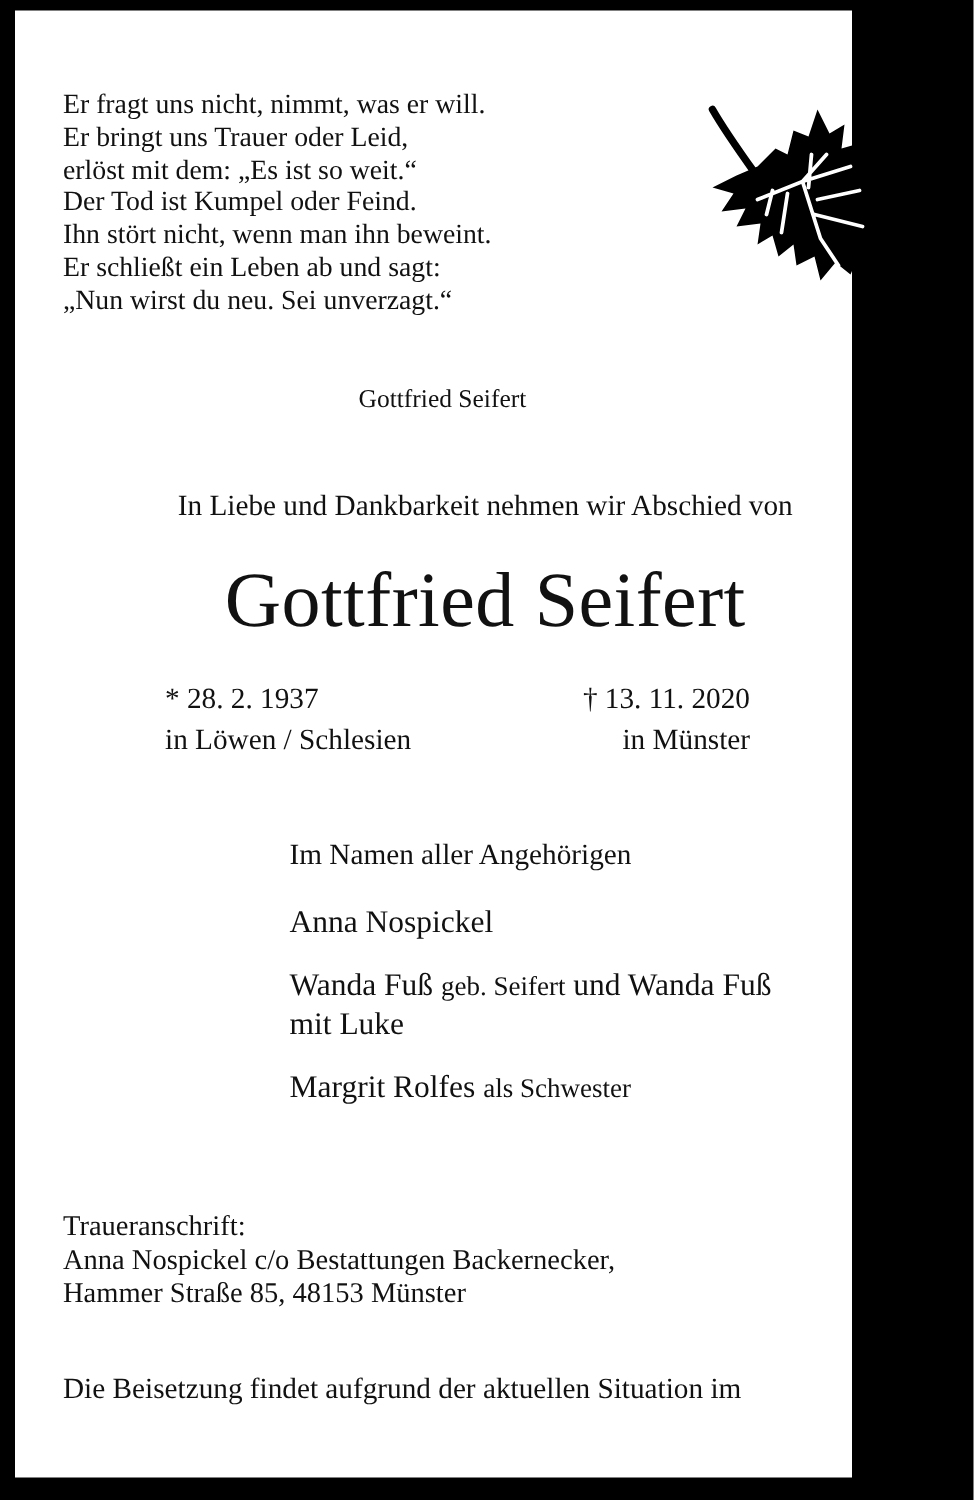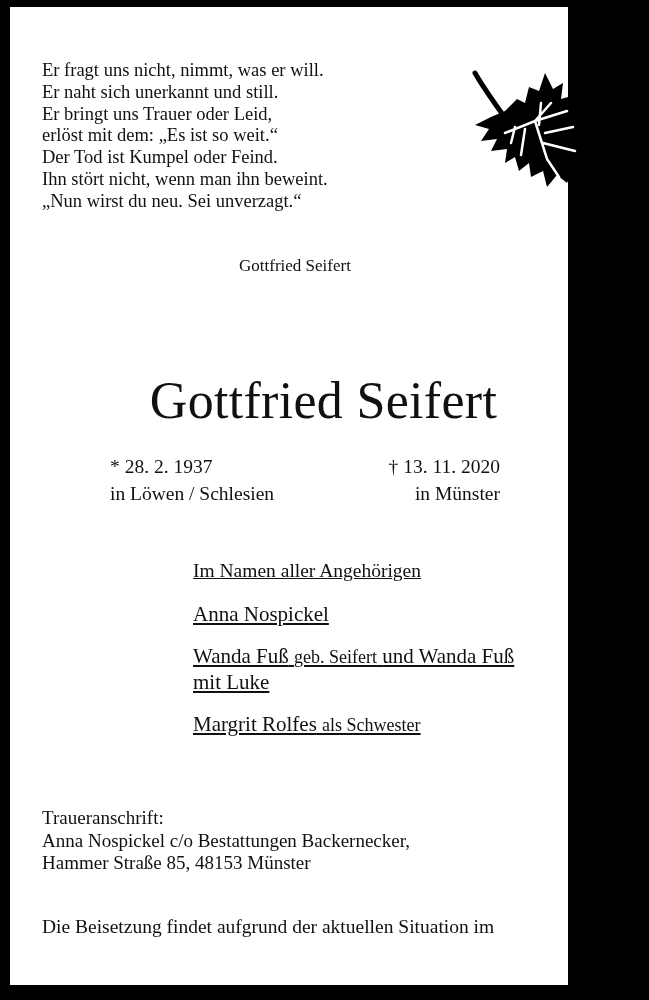"Er naht sich unerkannt und" div { html: <div>Er naht sich unerkannt und still.</div> -> none }
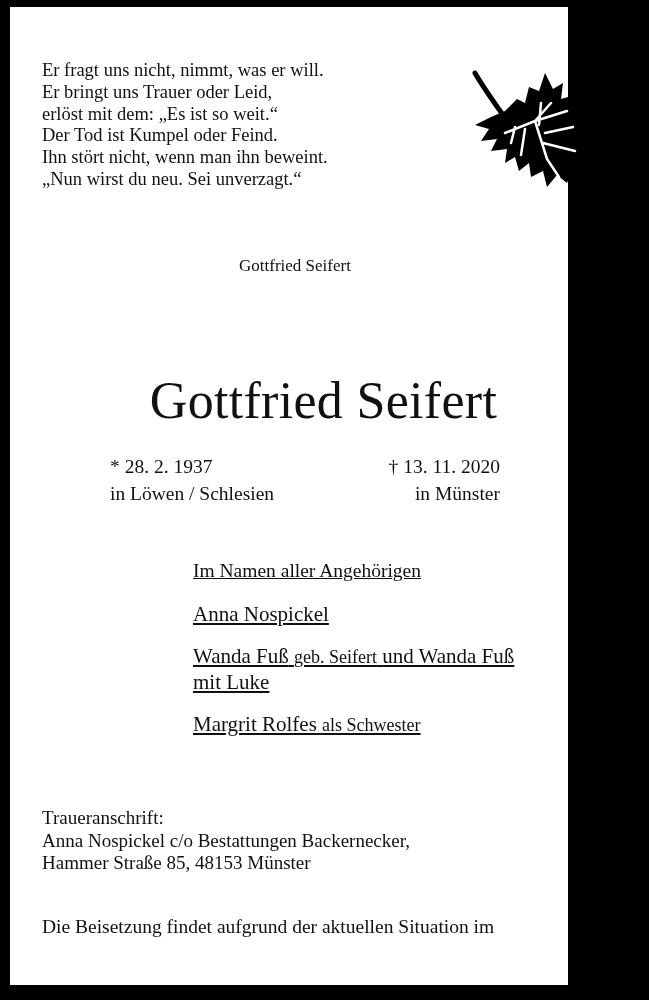"Er schließt ein Leben ab" div { html: none -> <div>Er schließt ein Leben ab und sagt:</div> }
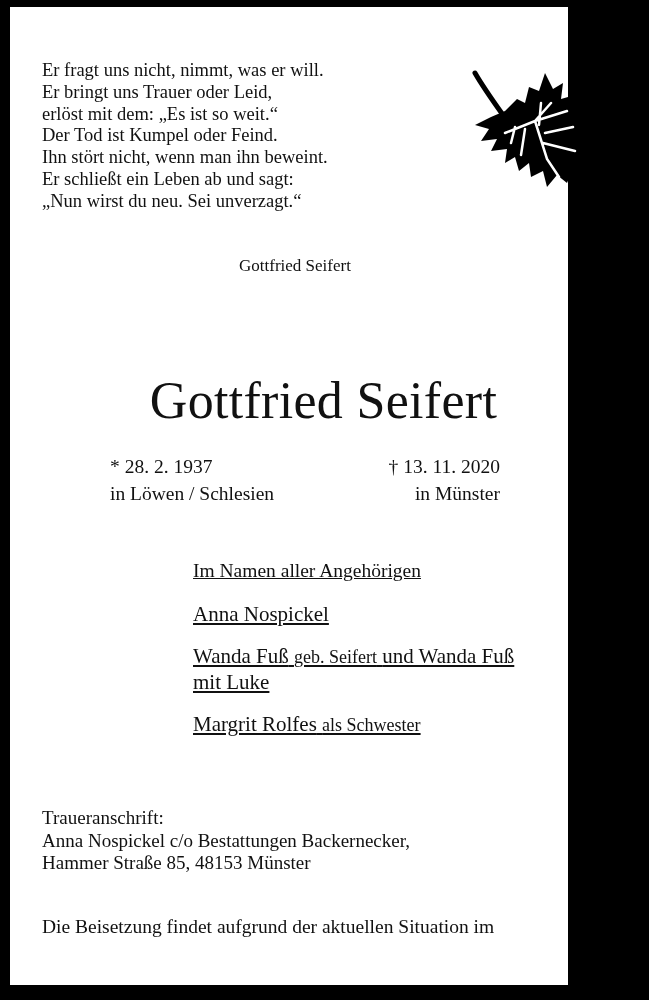"In Liebe und Dankbarkeit nehmen" div.abs { html: none -> <div>In Liebe und Dankbarkeit nehmen wir Abschied von</div> }
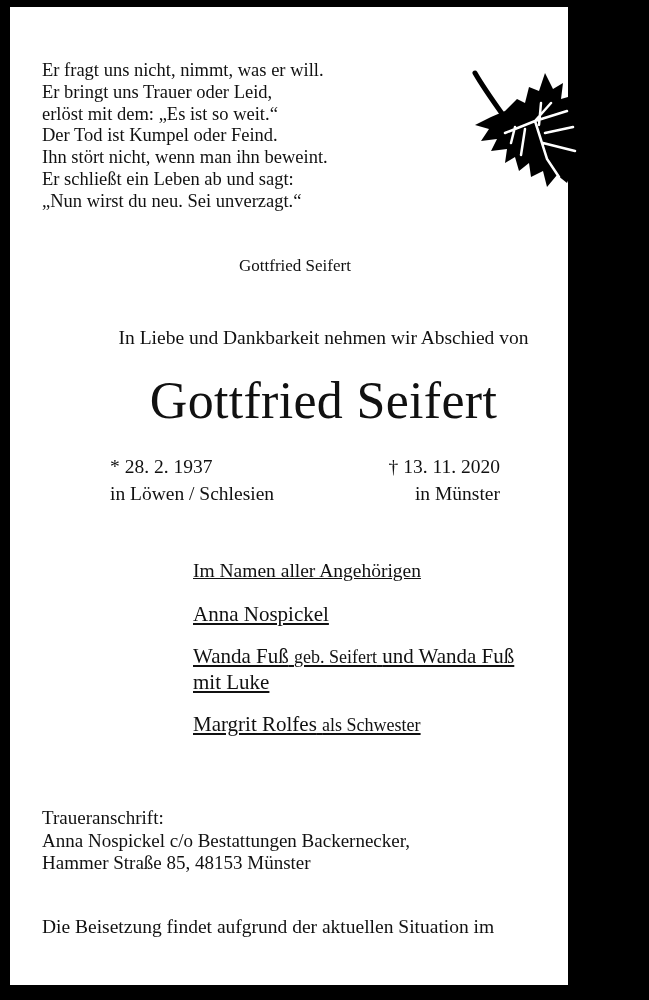"Im Namen aller Angehörigen" .m-line { text-decoration: underline -> none }
